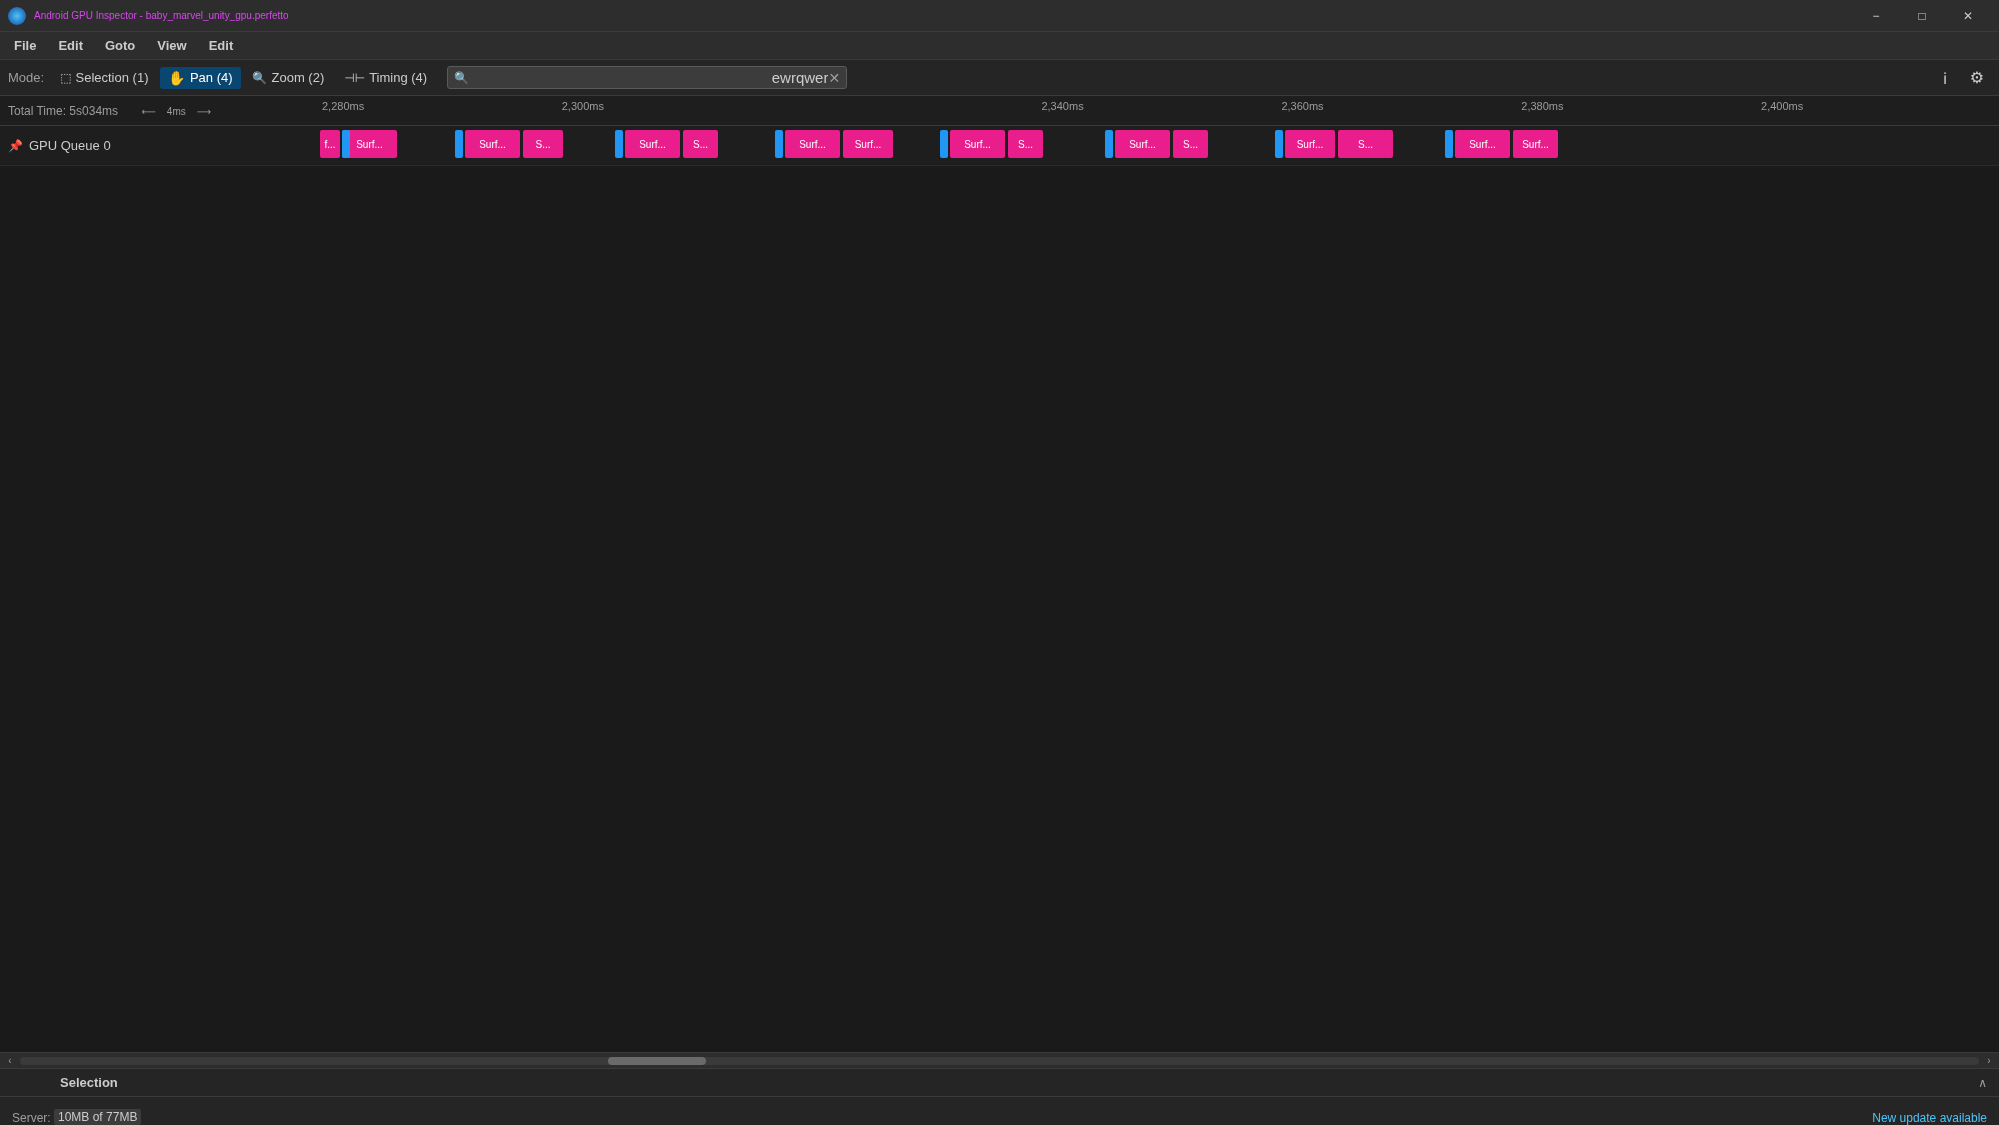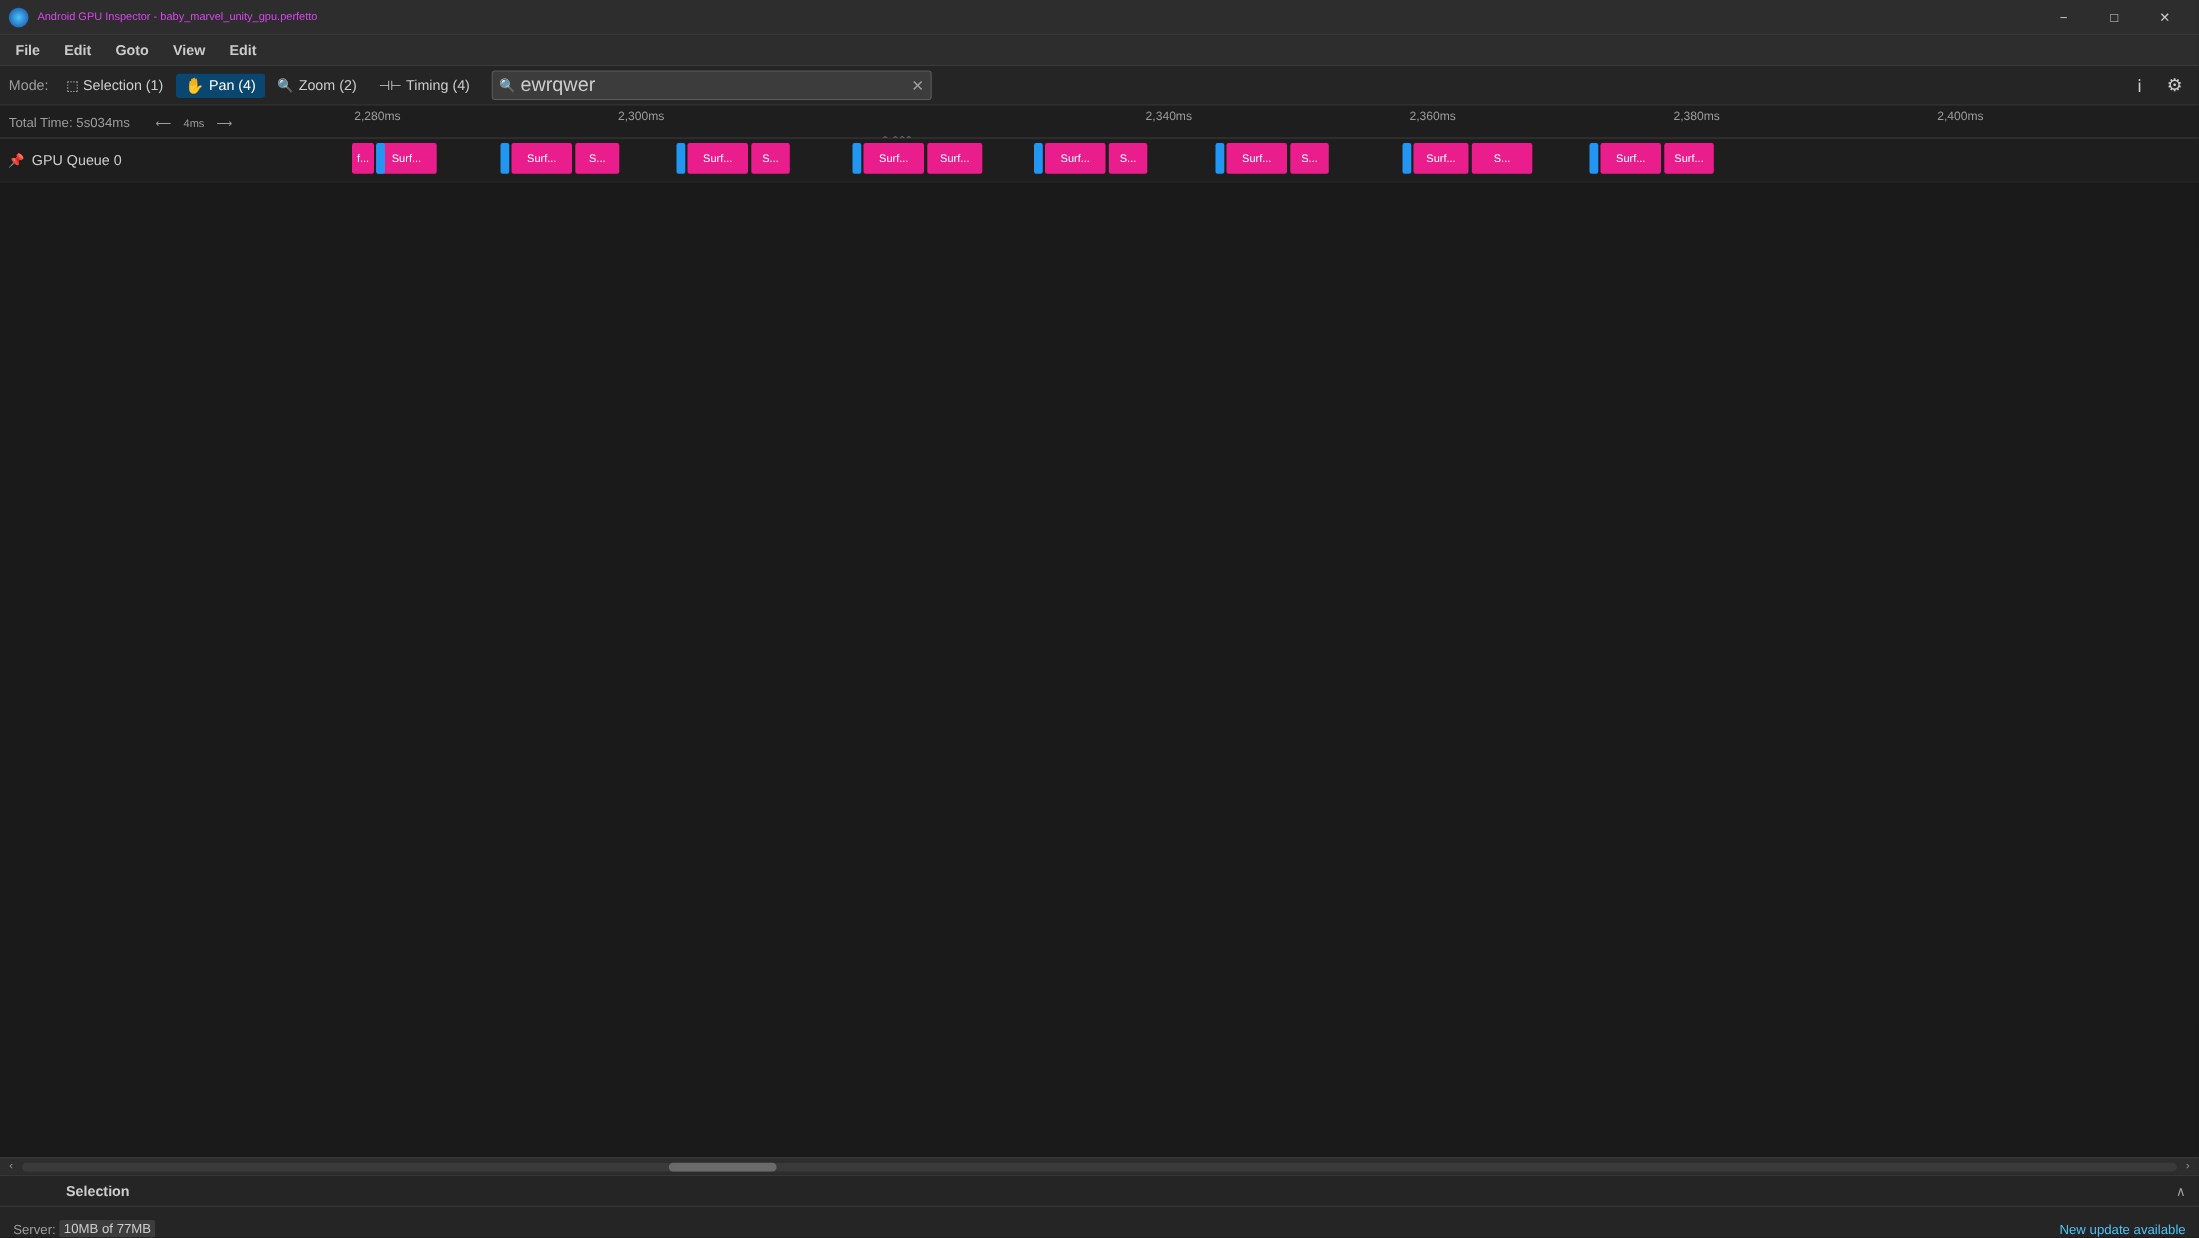"ewrqwer" #search-input { font-size: 18px -> 15px; text-align: none -> right }
